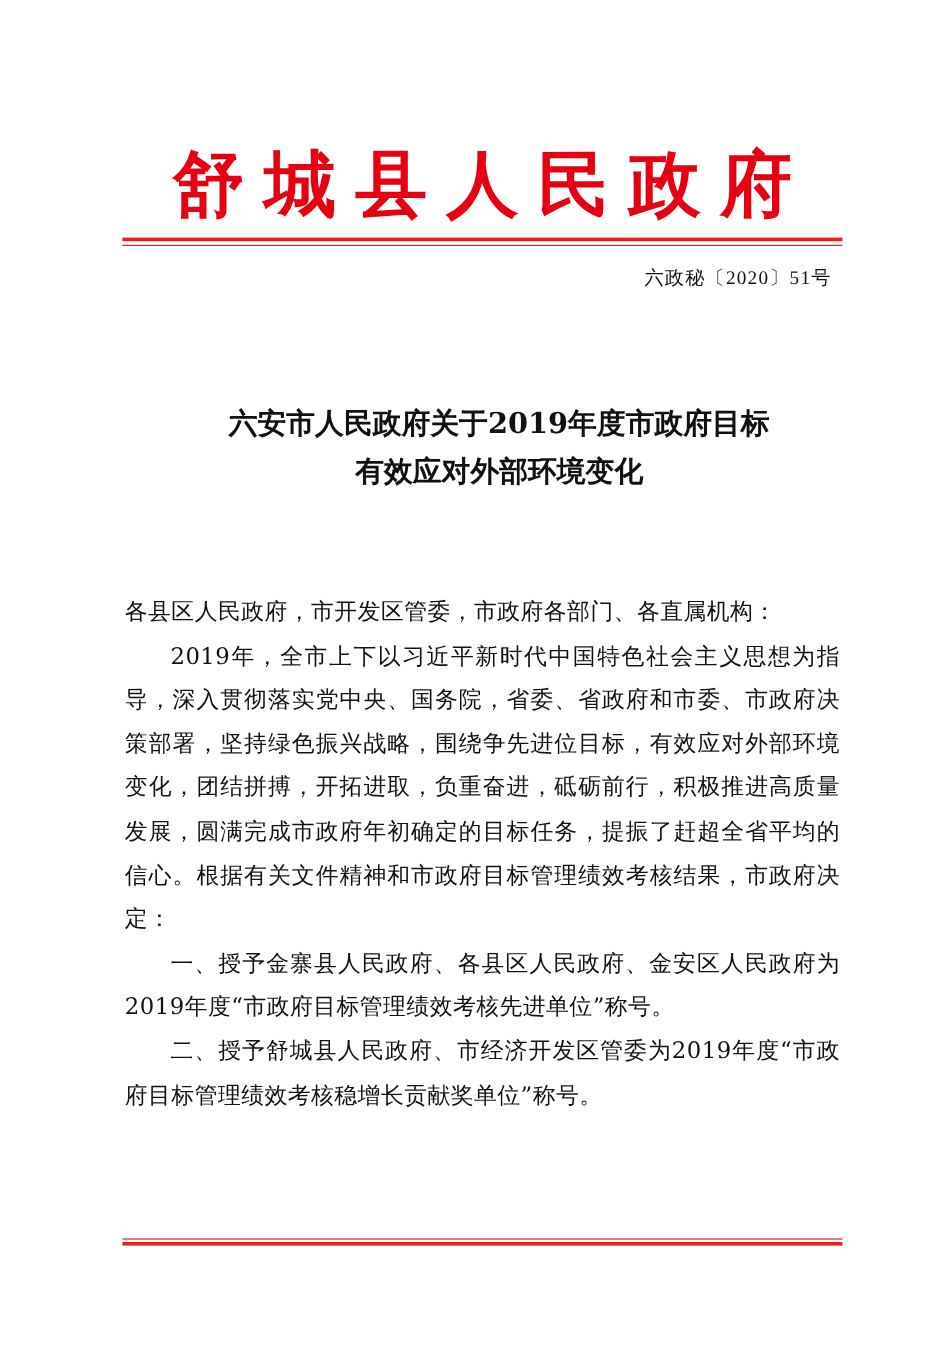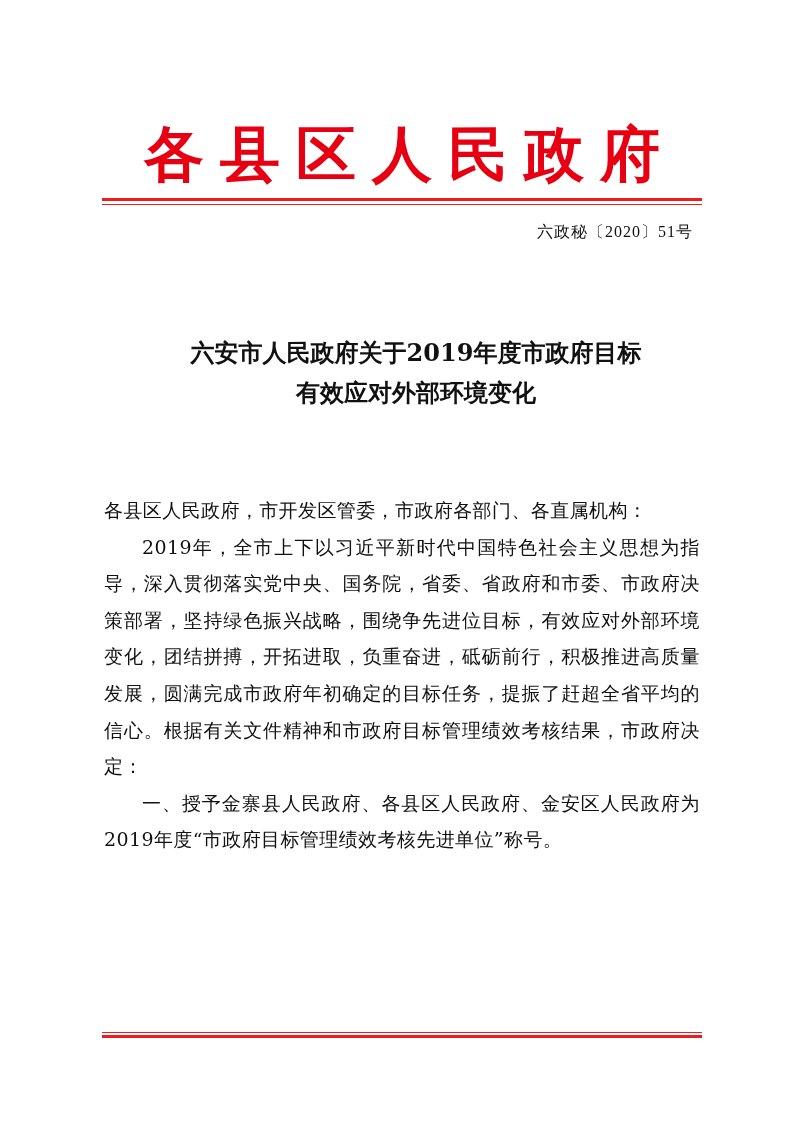"各县区人民政府" div.masthead { text: 各县区 -> 舒城县 }
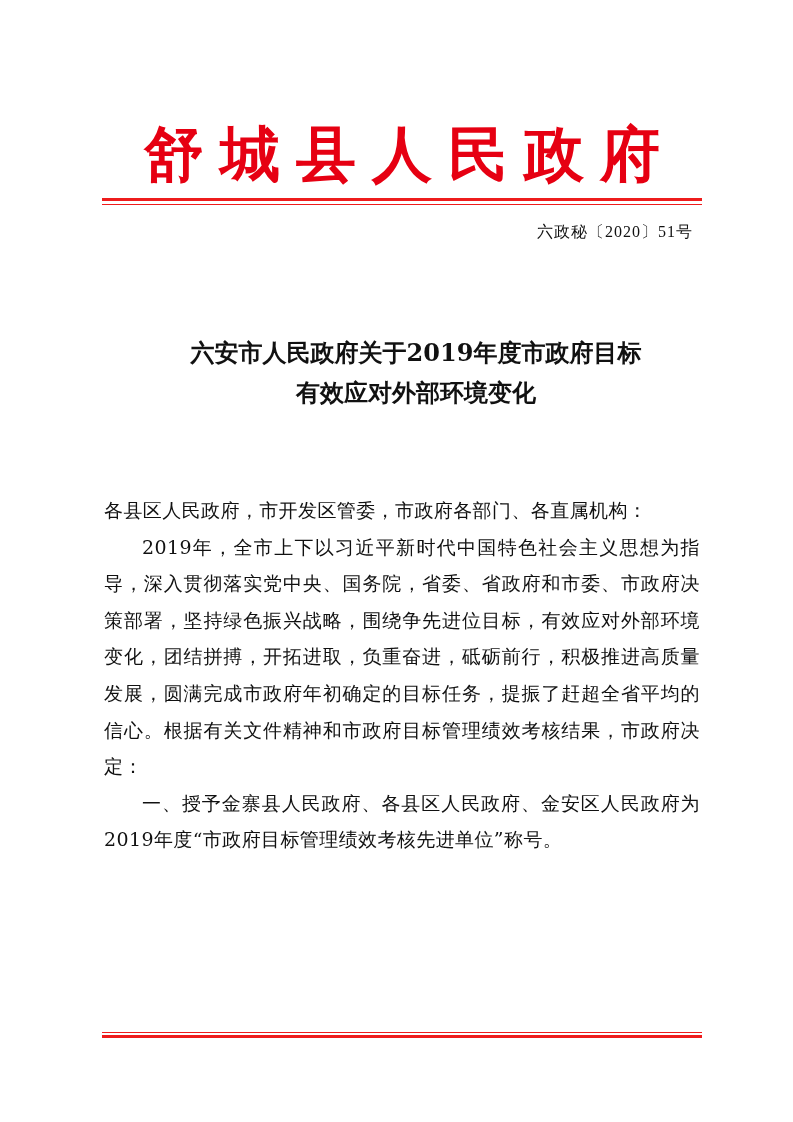"二、授予舒城县人民政府、市经济开发区管委为2019年度“市政府目标管理绩效考核稳" p.indent { html: none -> <p>二、授予舒城县人民政府、市经济开发区管委为2019年度“市政府目标管理绩效考核稳增长贡献奖单位”称号。</p> }
